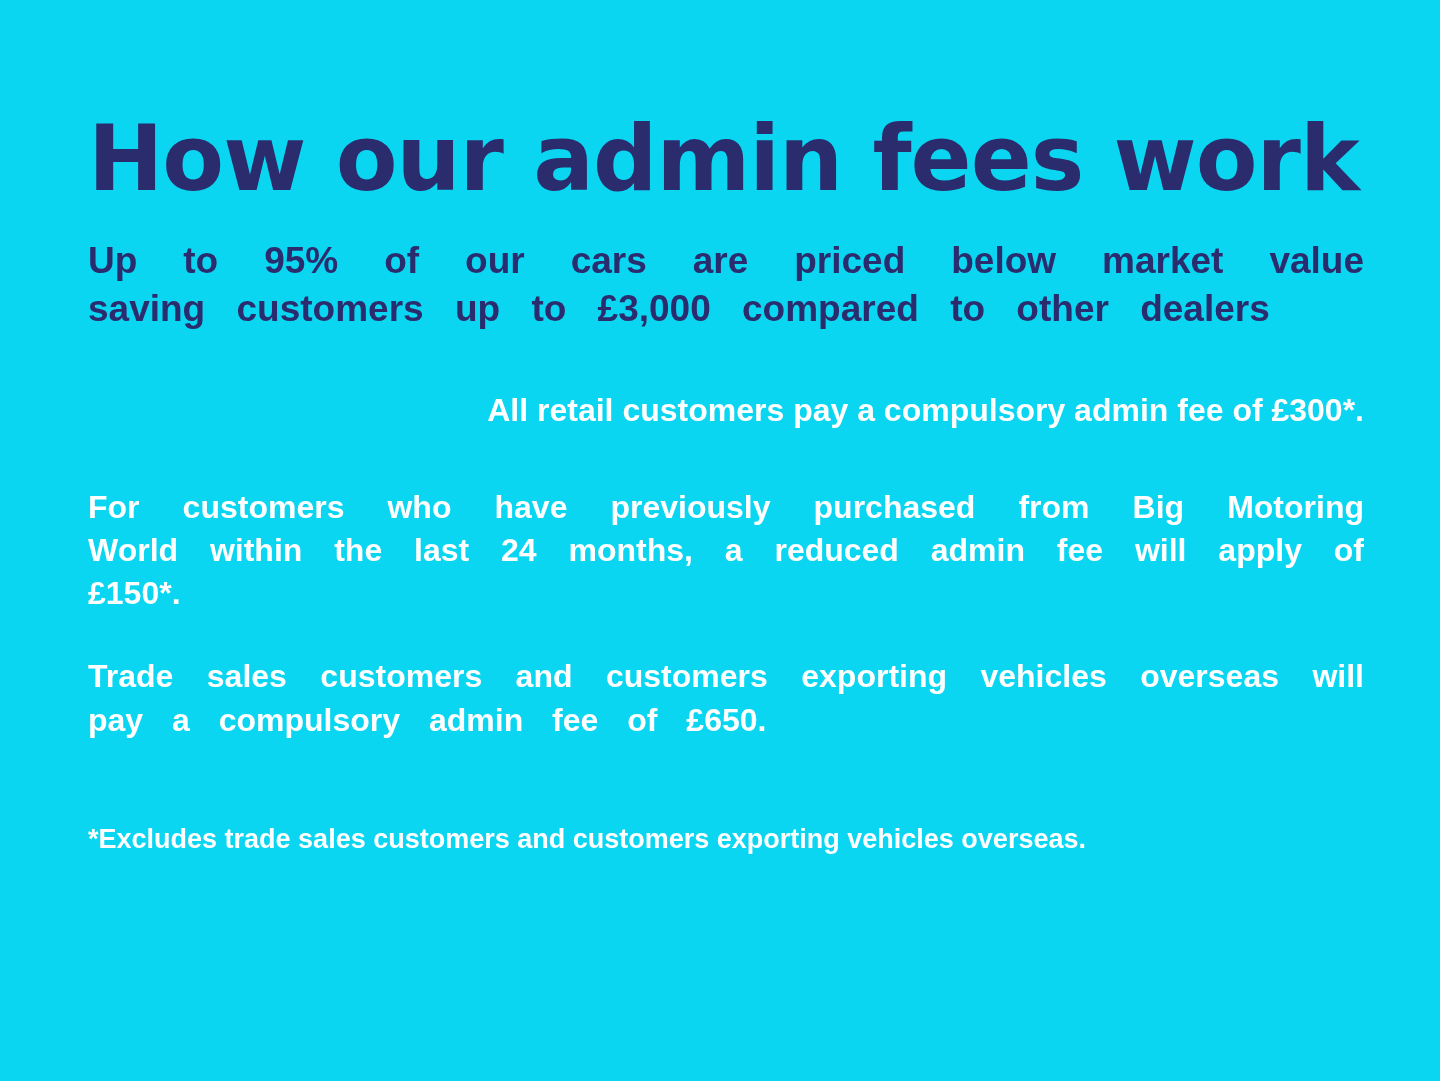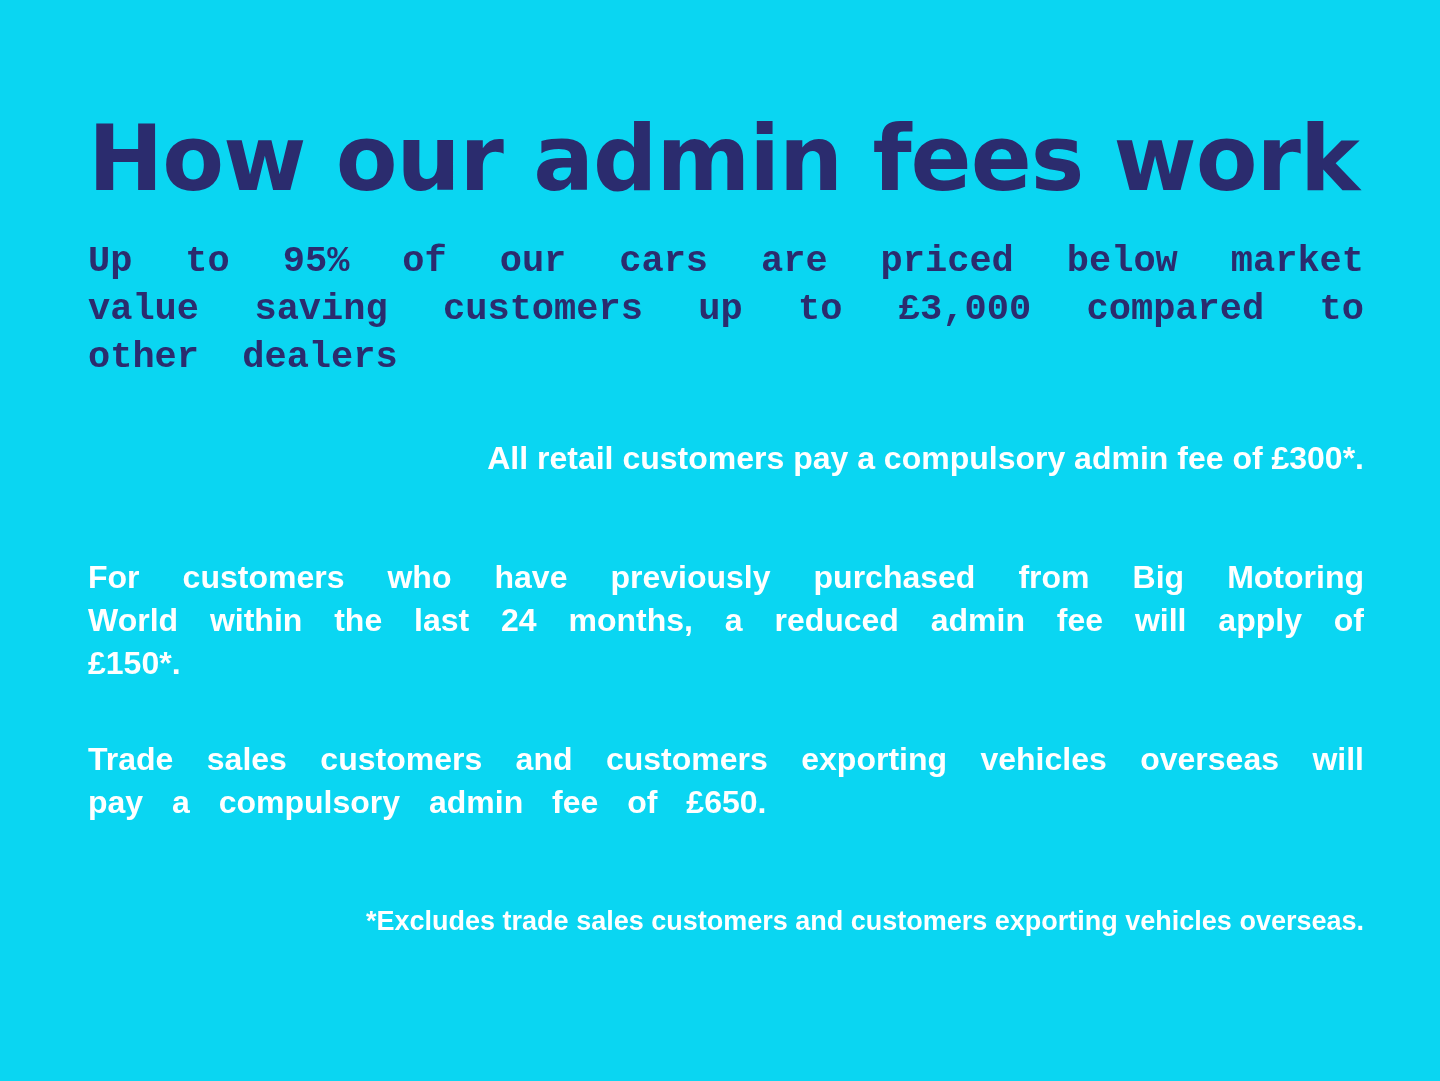"Up to 95% of our" .subtitle { font-family: Liberation Mono, monospace -> Liberation Sans, sans-serif }
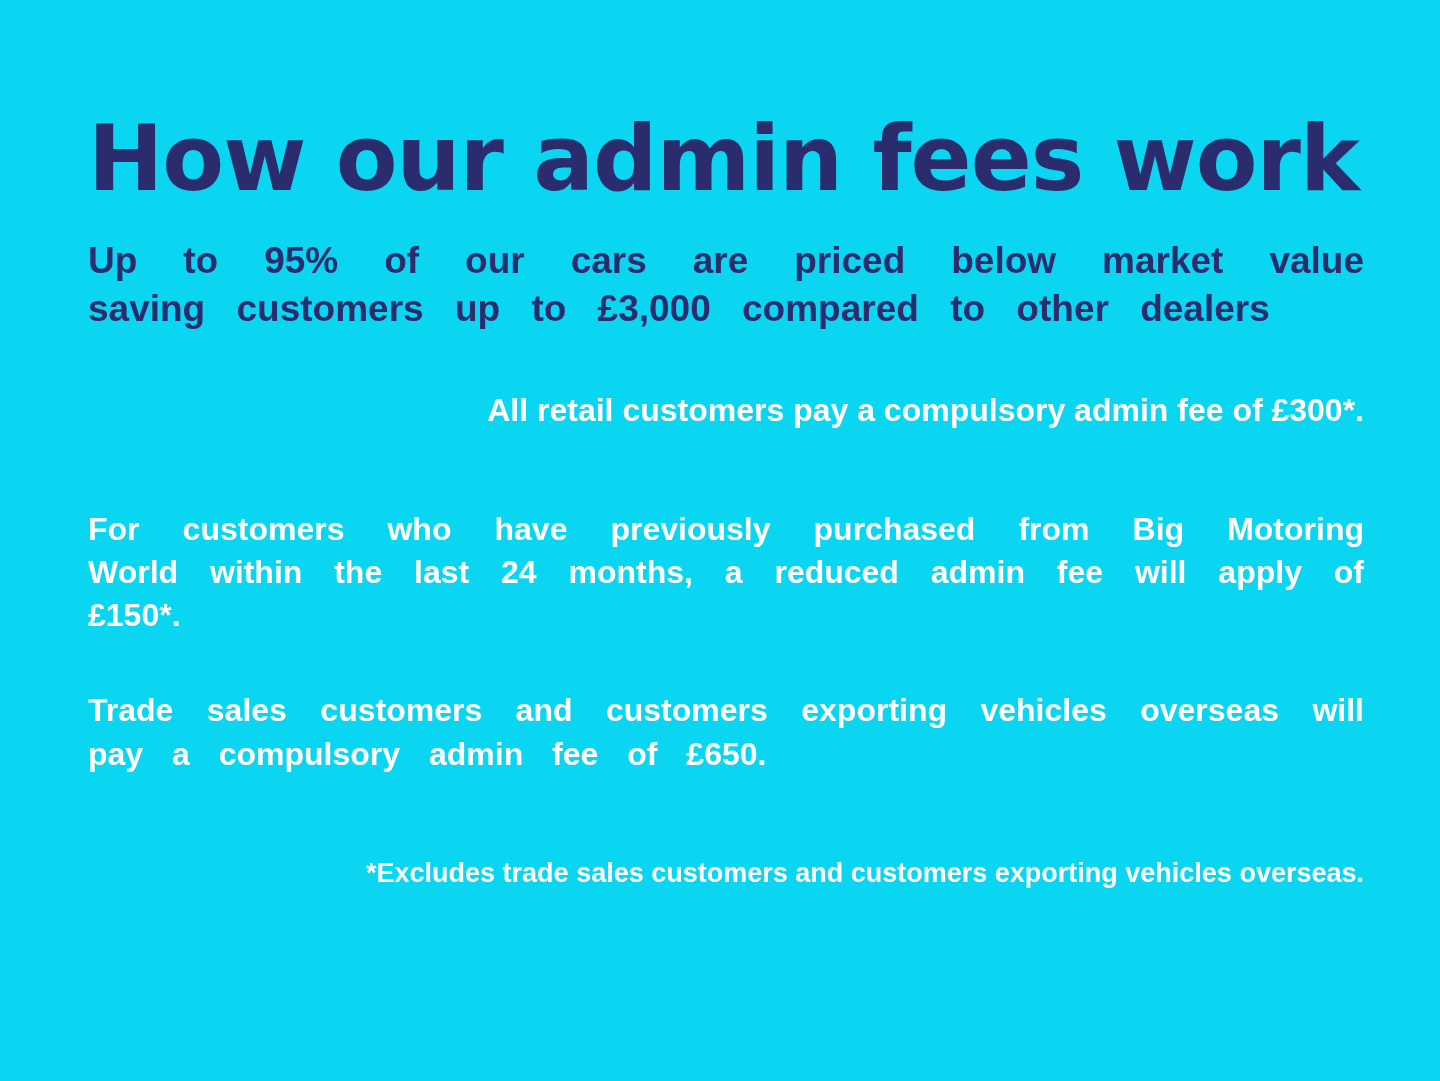"For customers who have previously" .para-2 { margin-top: 76px -> 54px }
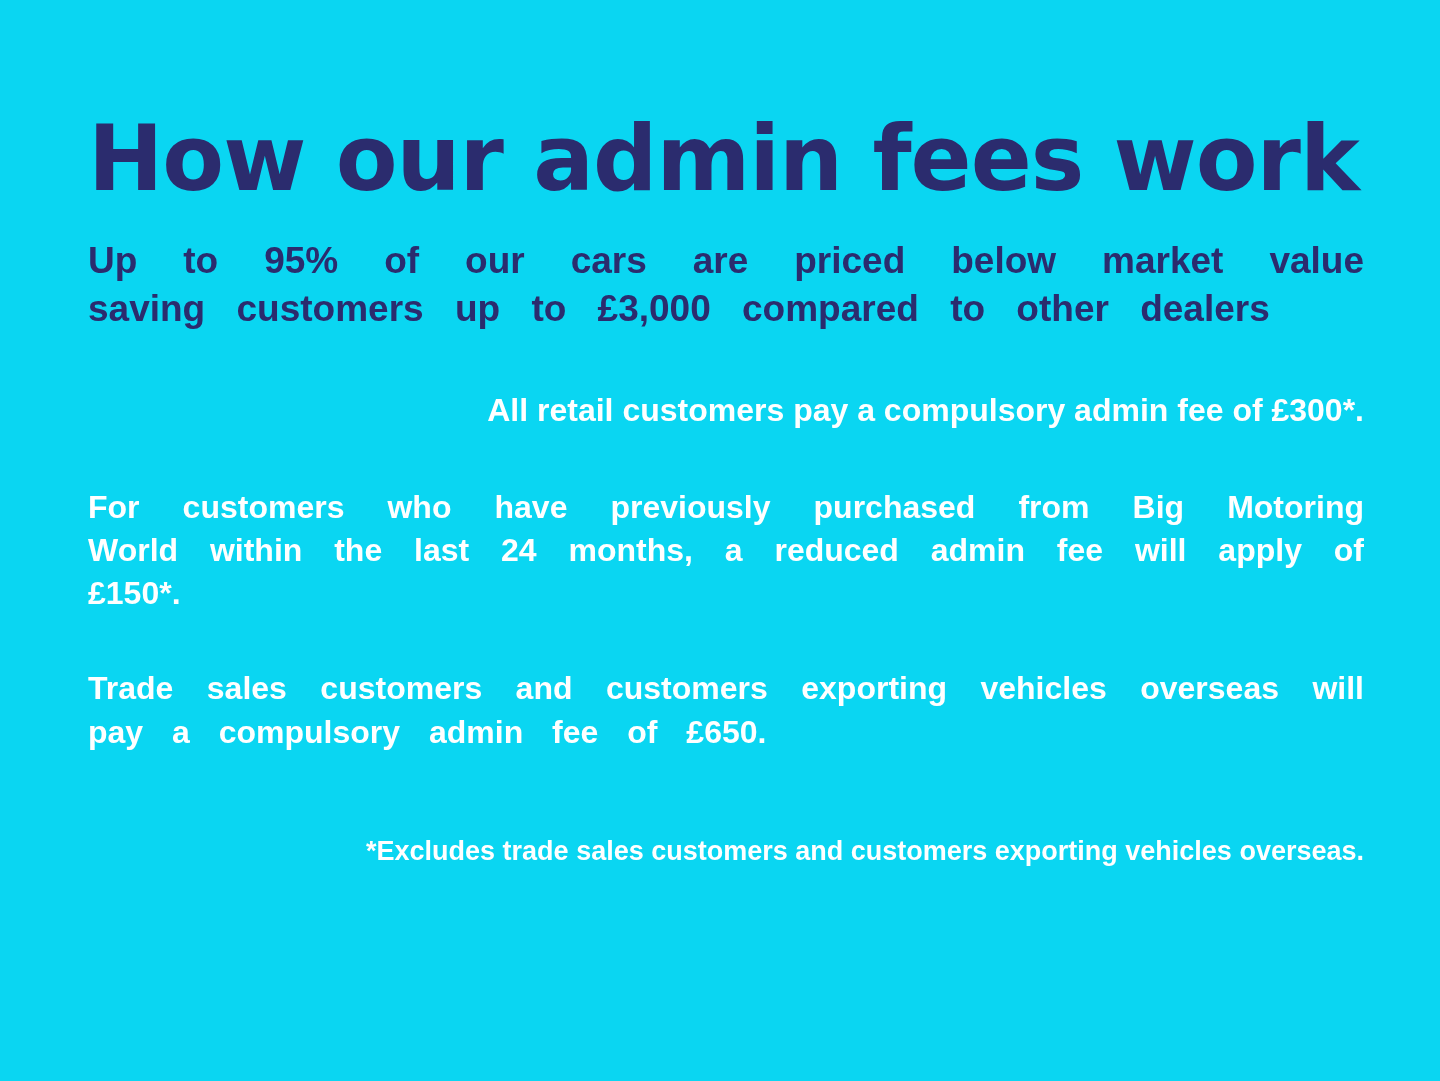"Trade sales customers and customers" .para-3 { margin-top: 52px -> 40px }
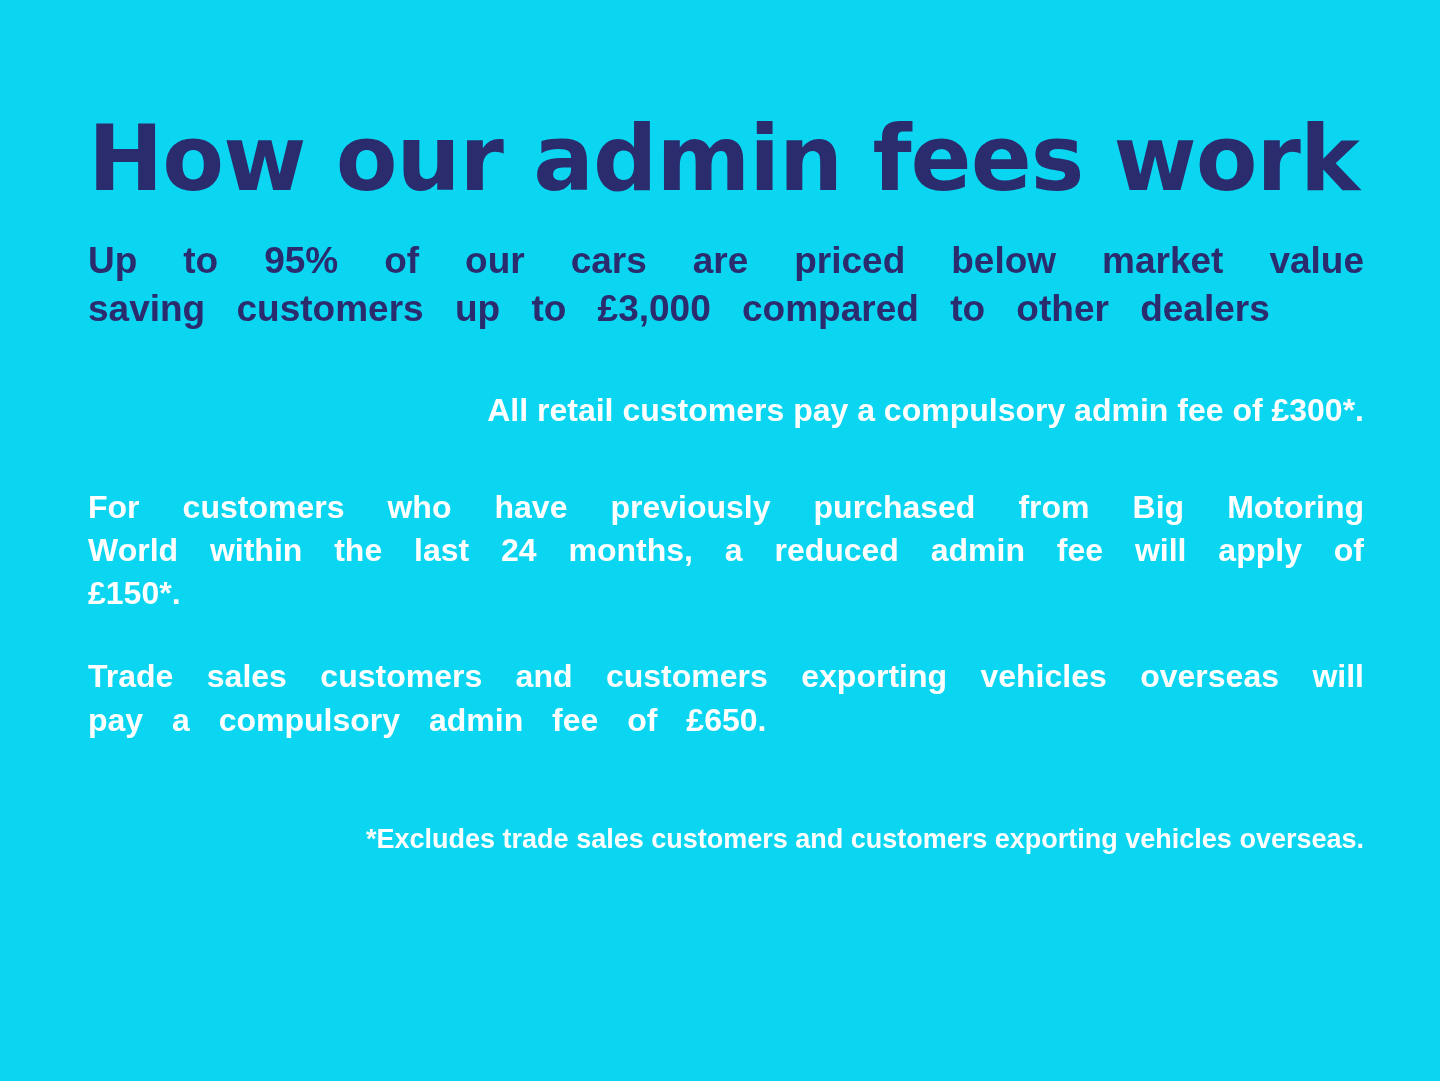"*Excludes trade sales customers and" .footnote { text-align: right -> left }
